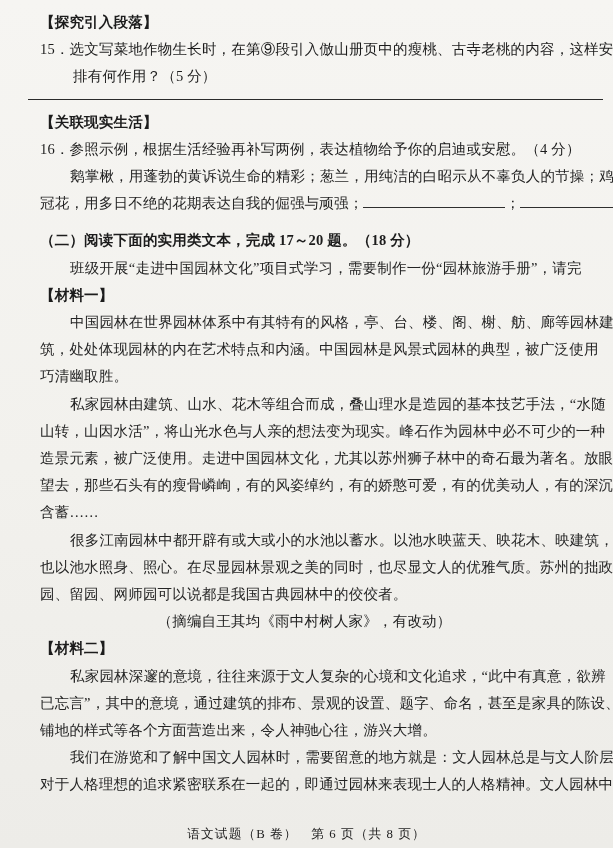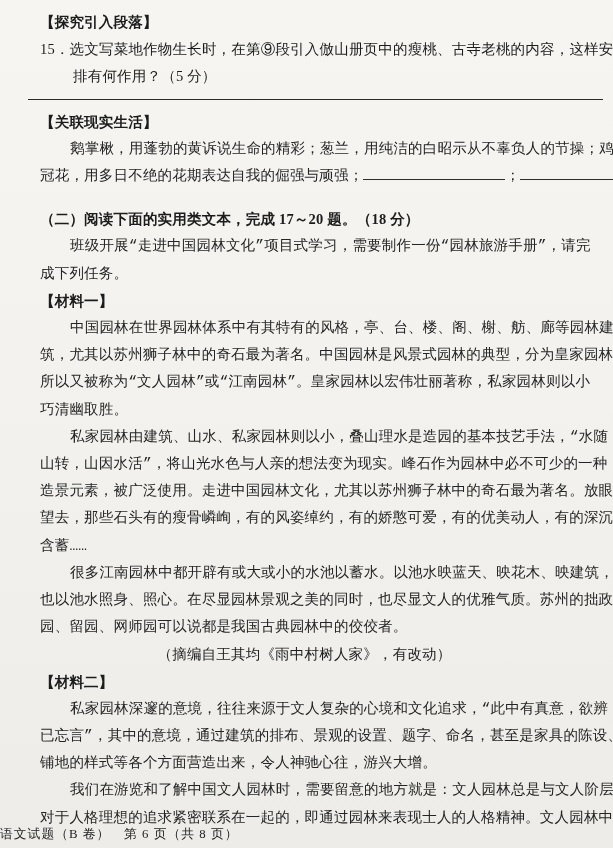"16．参照示例，根据生活经验再补写两例，表达植物给予你的启迪或安慰。（4 分）" div.line { html: none -> <div>16．参照示例，根据生活经验再补写两例，表达植物给予你的启迪或安慰。（4 分）</div> }
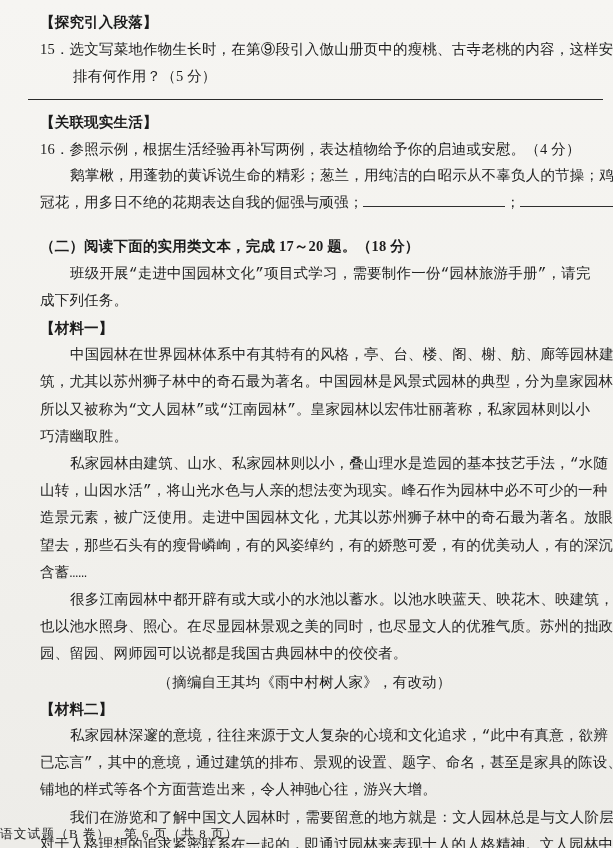"鹅掌楸，用蓬勃的黄诉说生命的精彩；葱兰，用纯洁的白昭示从不辜负人的节操；鸡" .kai { font-family: Liberation Mono, monospace -> Liberation Serif, serif }
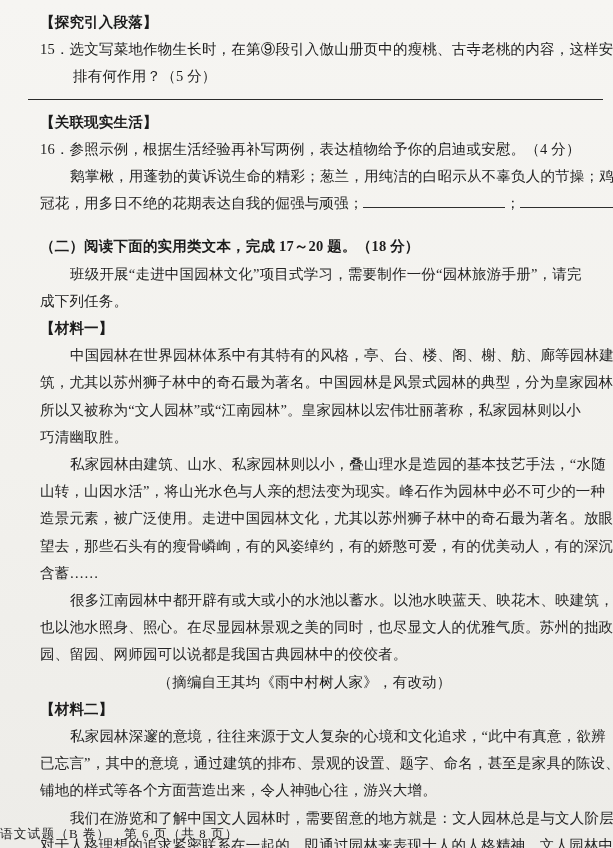"（二）阅读下面的实用类文本，完成 17～20 题。（18 分）" .gap-s { margin-top: 16px -> 10px }
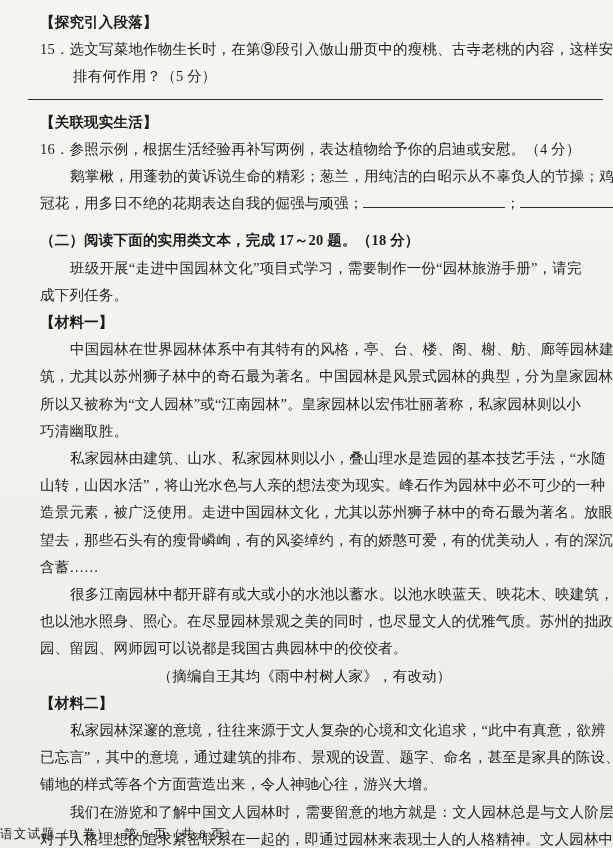"成下列任务。" div.line { html: <div>成下列任务。</div> -> none }
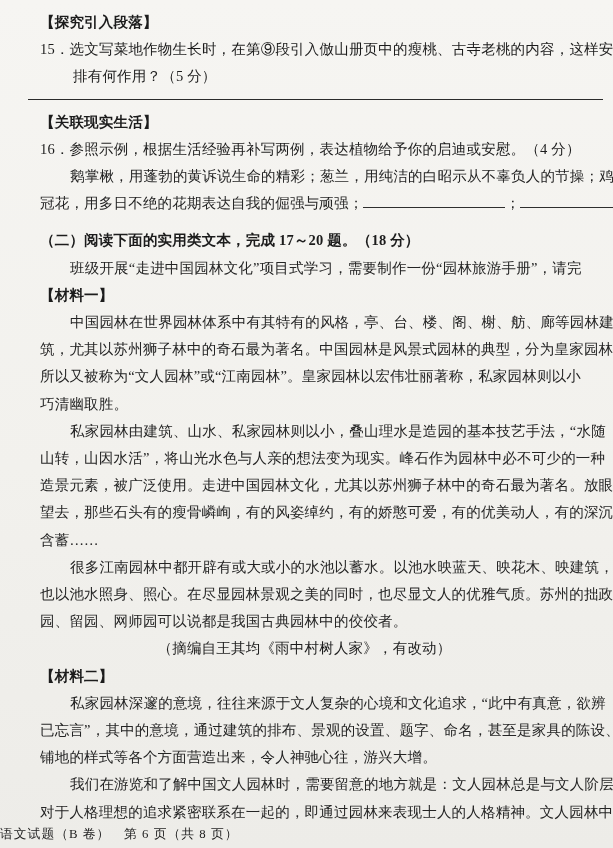"筑，尤其以苏州狮子林中的奇石最为著名。中国园林是风景式园林的典型，分为皇家园林" div.line { text: 尤其以苏州狮子林中的奇石最为著名。中国园林是风景式园林的典型，分为皇家园林 -> 处处体现园林的内在艺术特点和内涵。中国园林是风景式园林的典型，被广泛使用 }
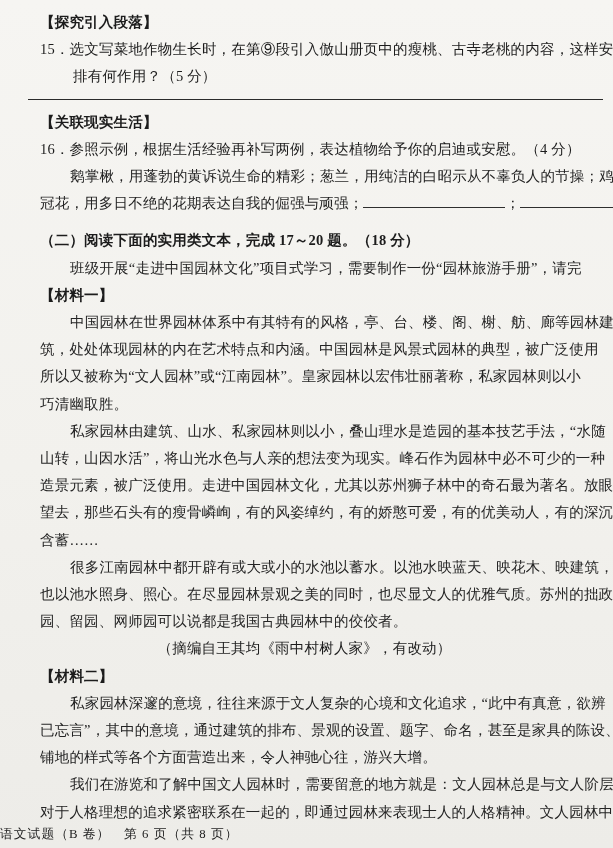"所以又被称为“文人园林”或“江南园林”。皇家园林以宏伟壮丽著称，私家园林则以小" div.line { html: <div>所以又被称为“文人园林”或“江南园林”。皇家园林以宏伟壮丽著称，私家园林则以小</div> -> none }
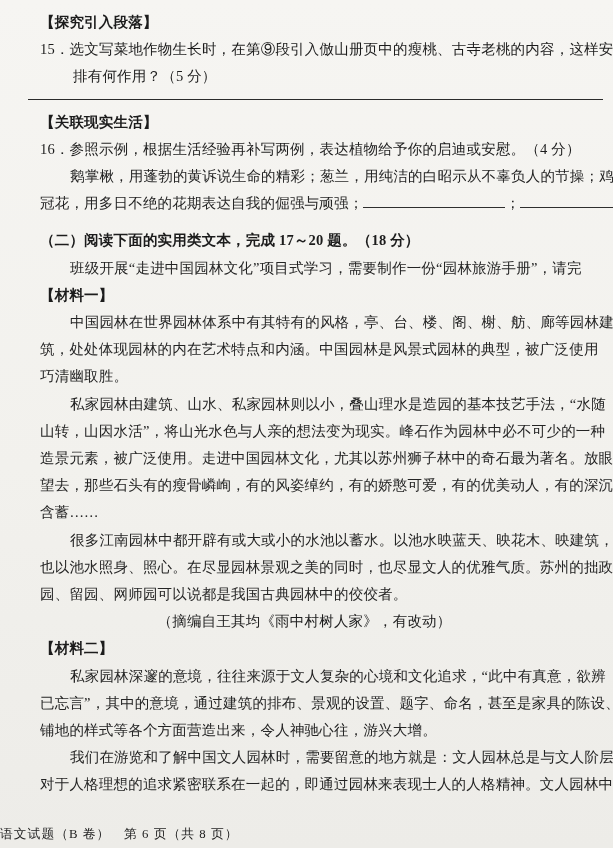"私家园林由建筑、山水、私家园林则以小，叠山理水是造园的基本技艺手法，“水随" div.line { text: 私家园林则以小 -> 花木等组合而成 }
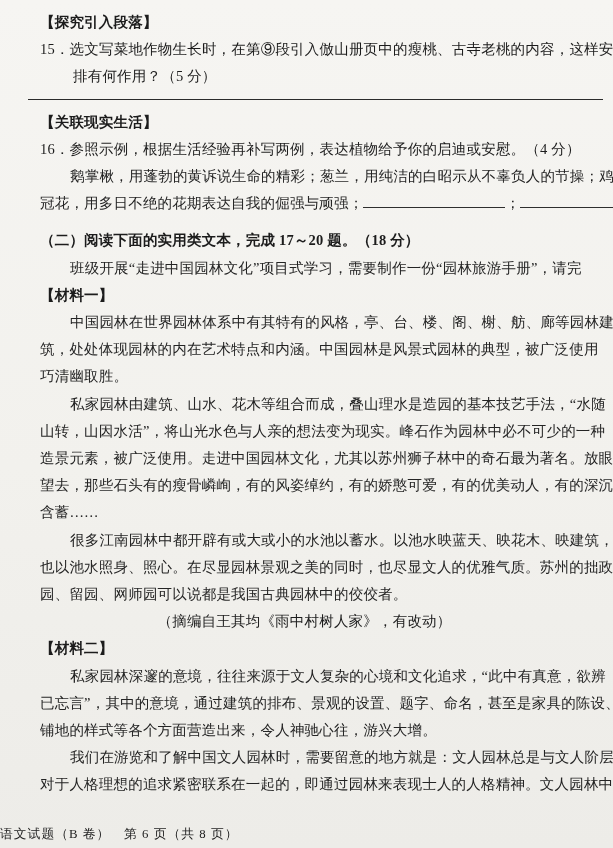"语文试题（B 卷） 第 6 页（共" .footer { text-align: left -> center }
